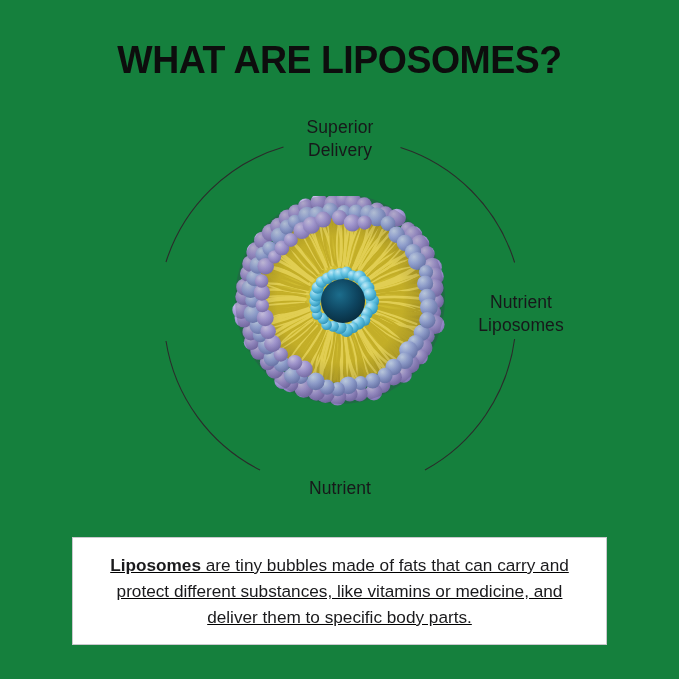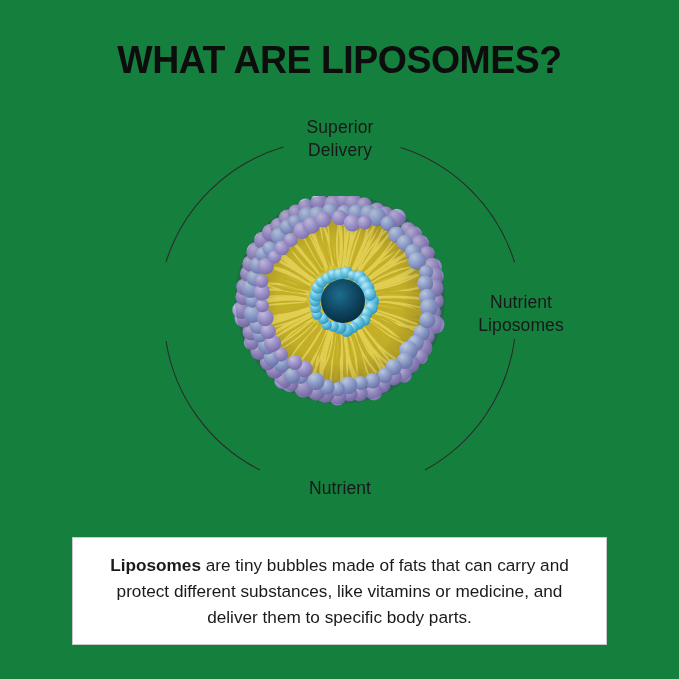"Liposomes are tiny bubbles made" .caption-box { text-decoration: none -> underline }
